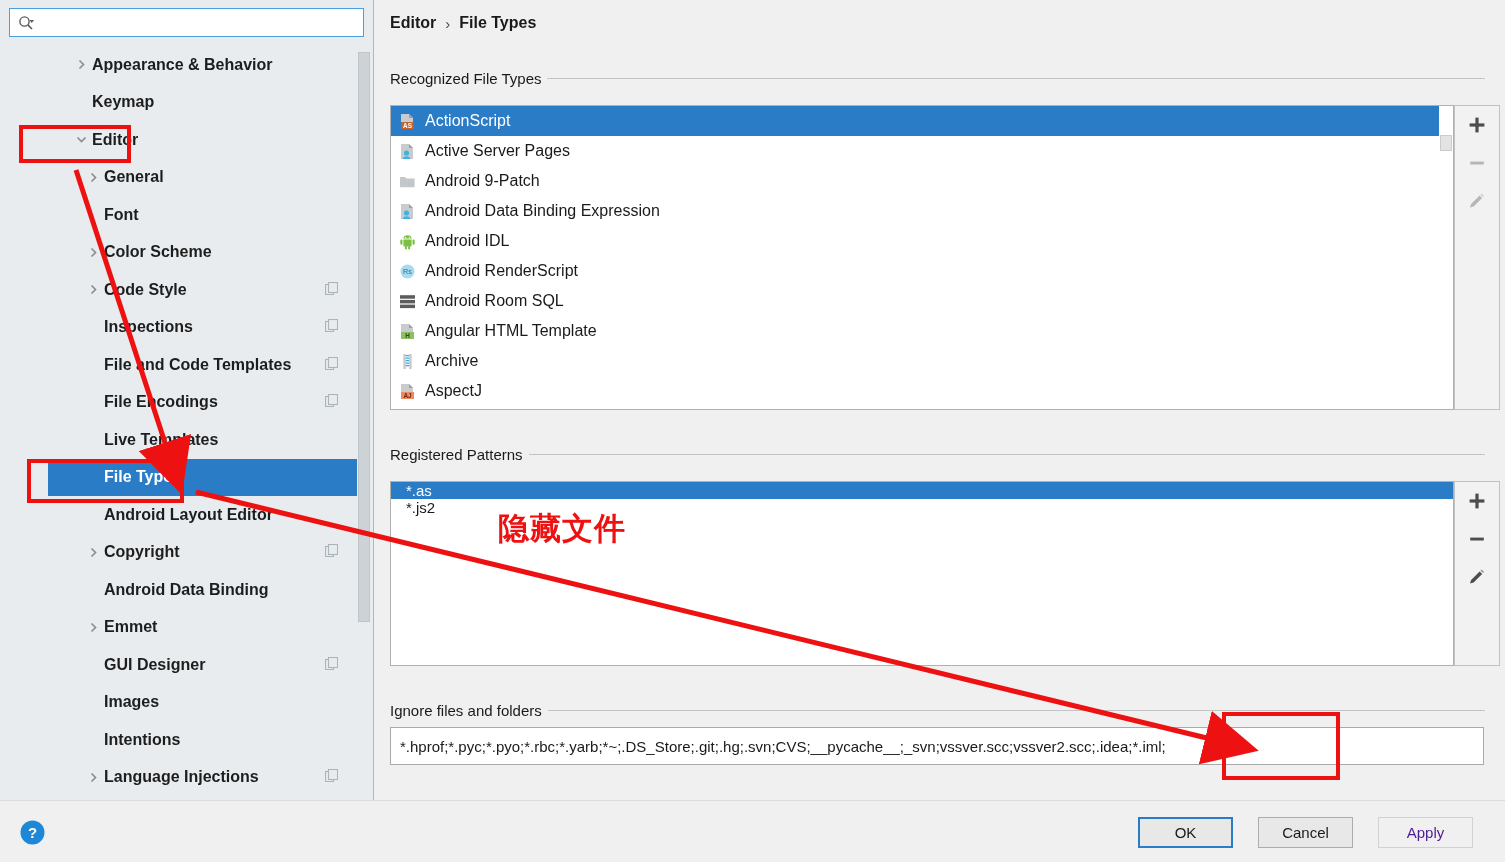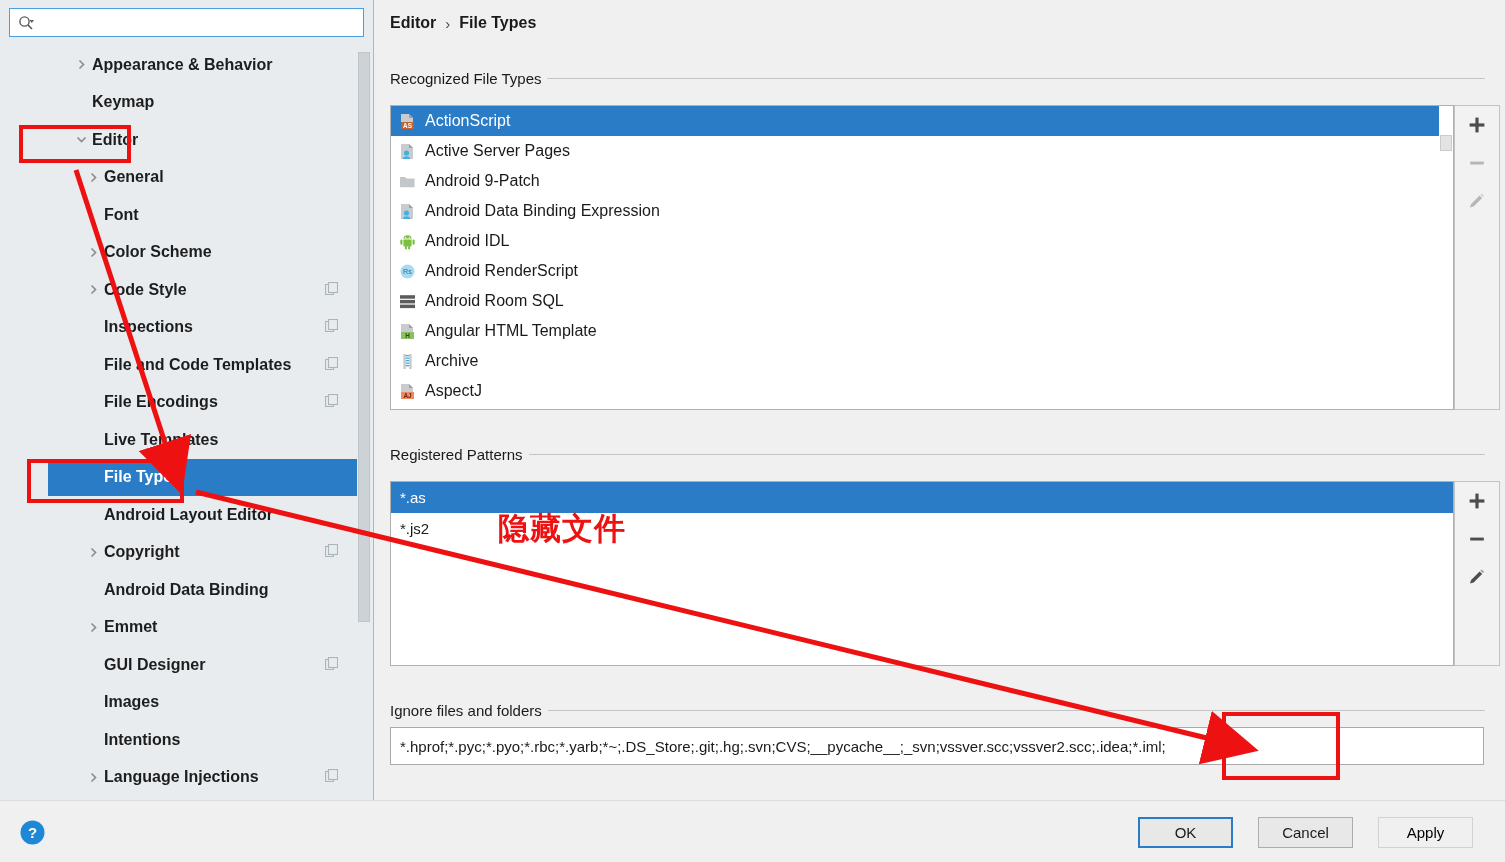"*.as" .pat-row { height: 31px -> 17px; padding-left: 9px -> 15px }
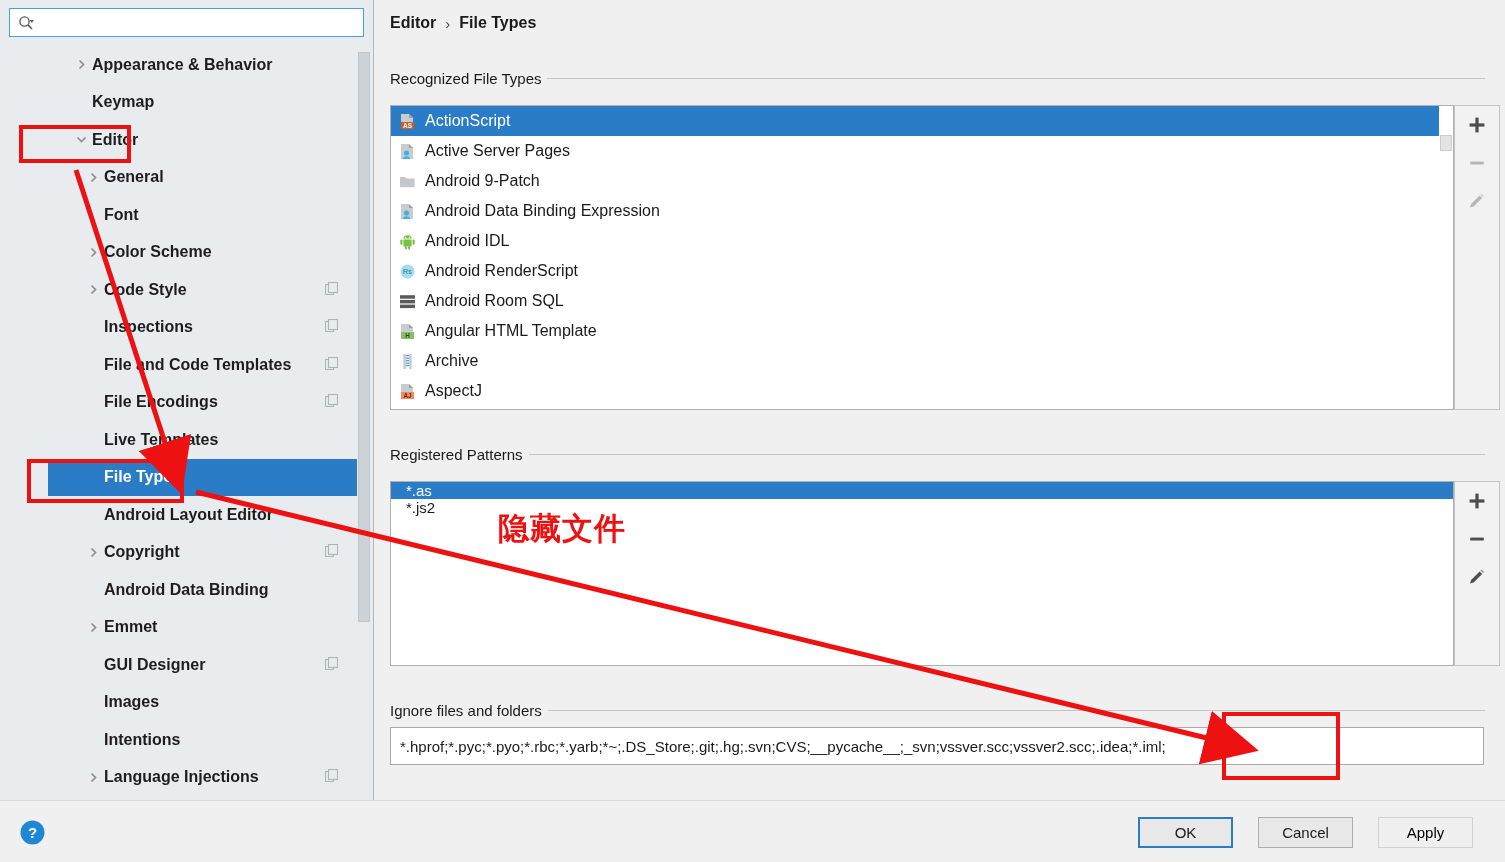"Apply" #btn-apply { color: #000000 -> #4c1d95 }
